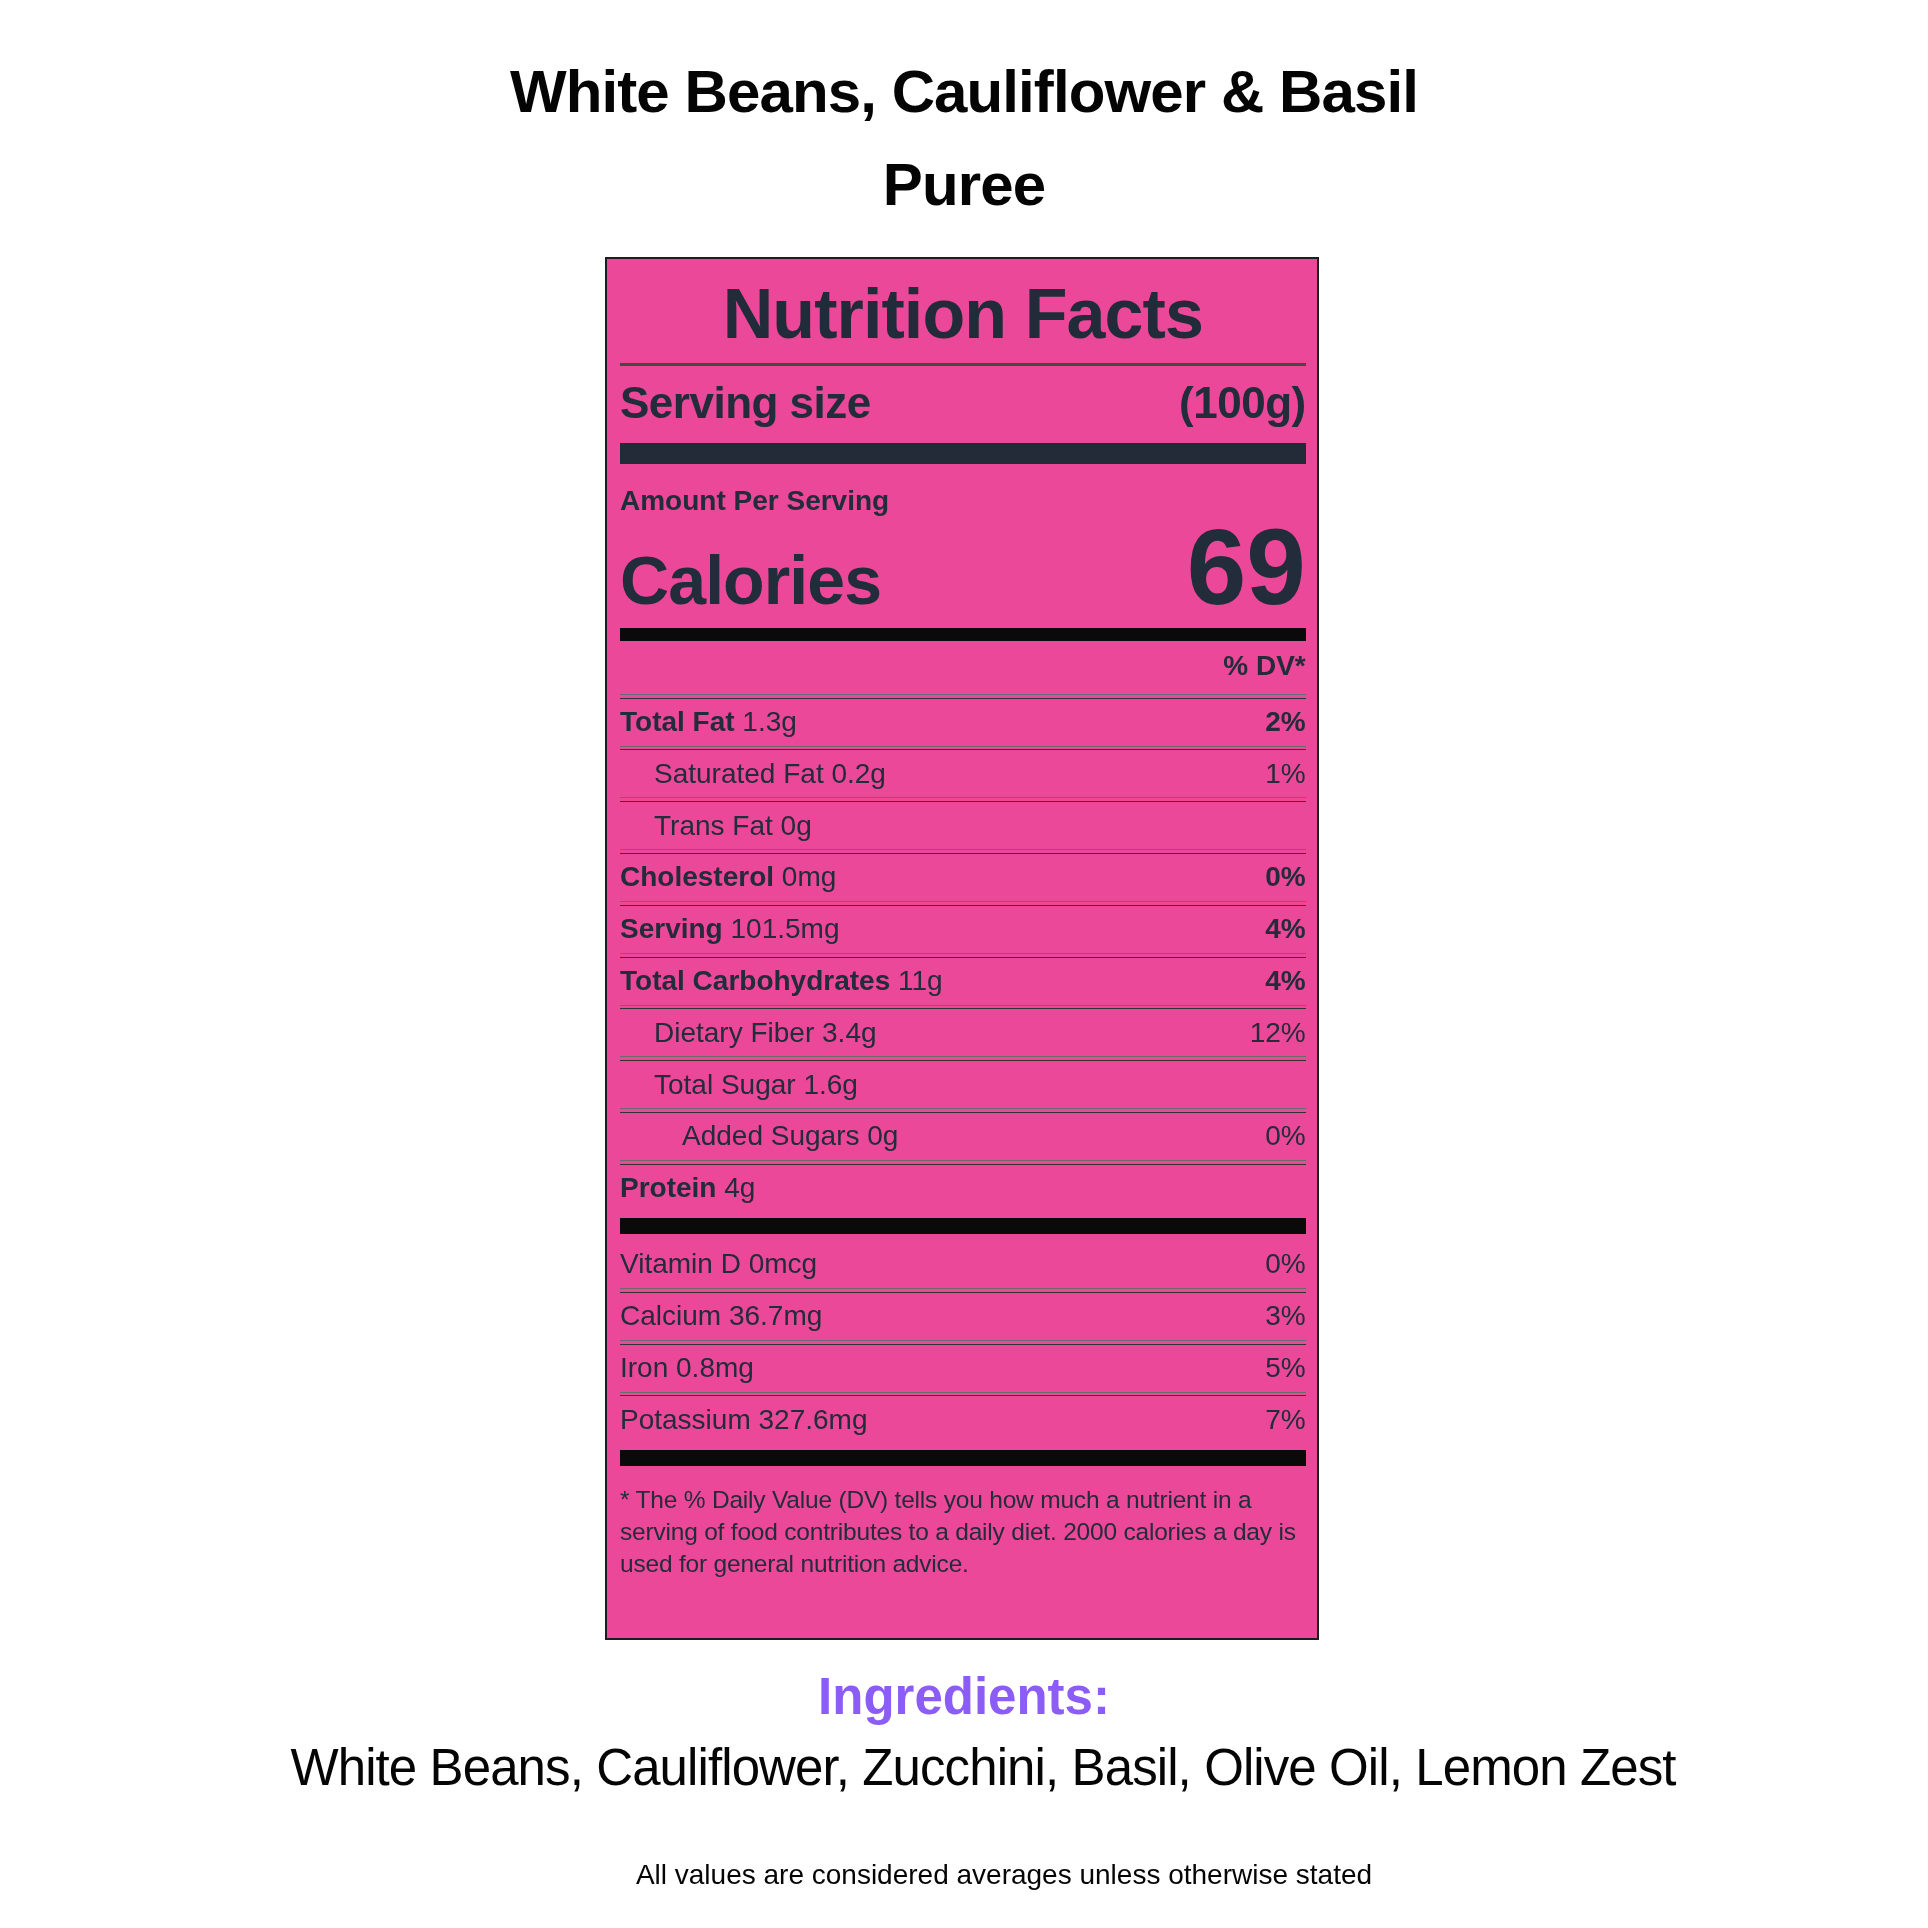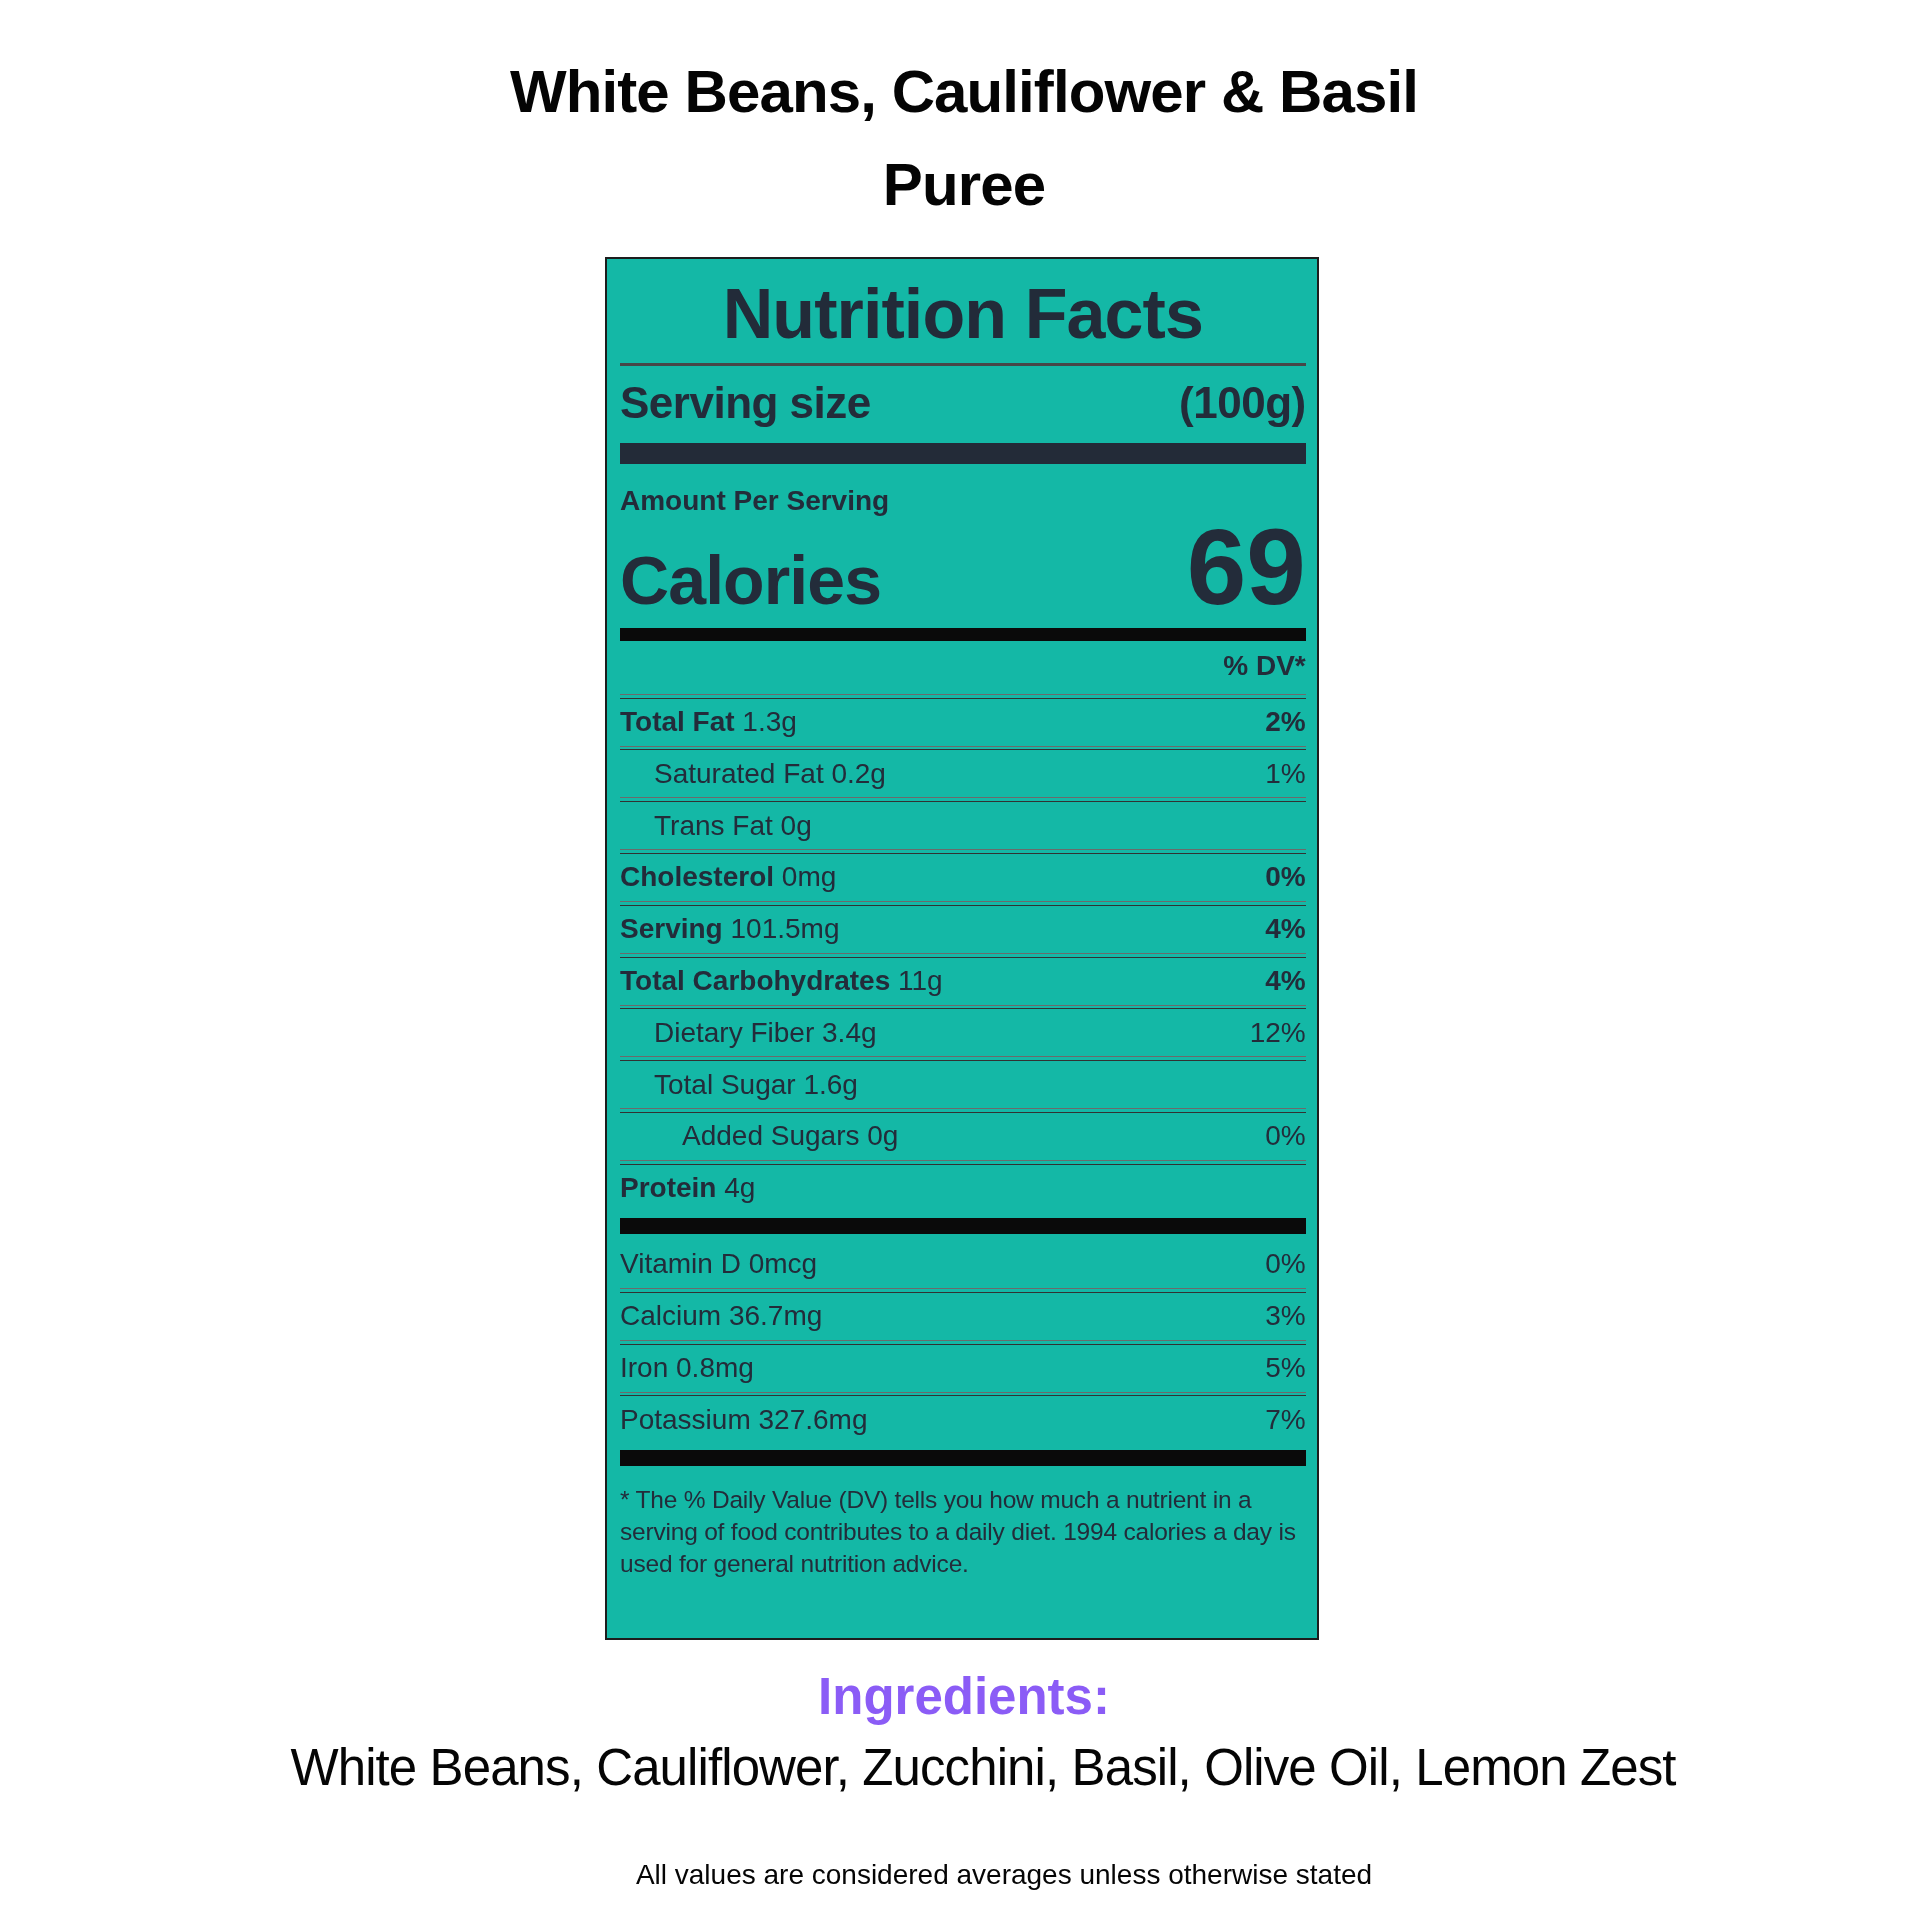"Nutrition Facts" .nf-label { background: #14b8a6 -> #ec4899 }
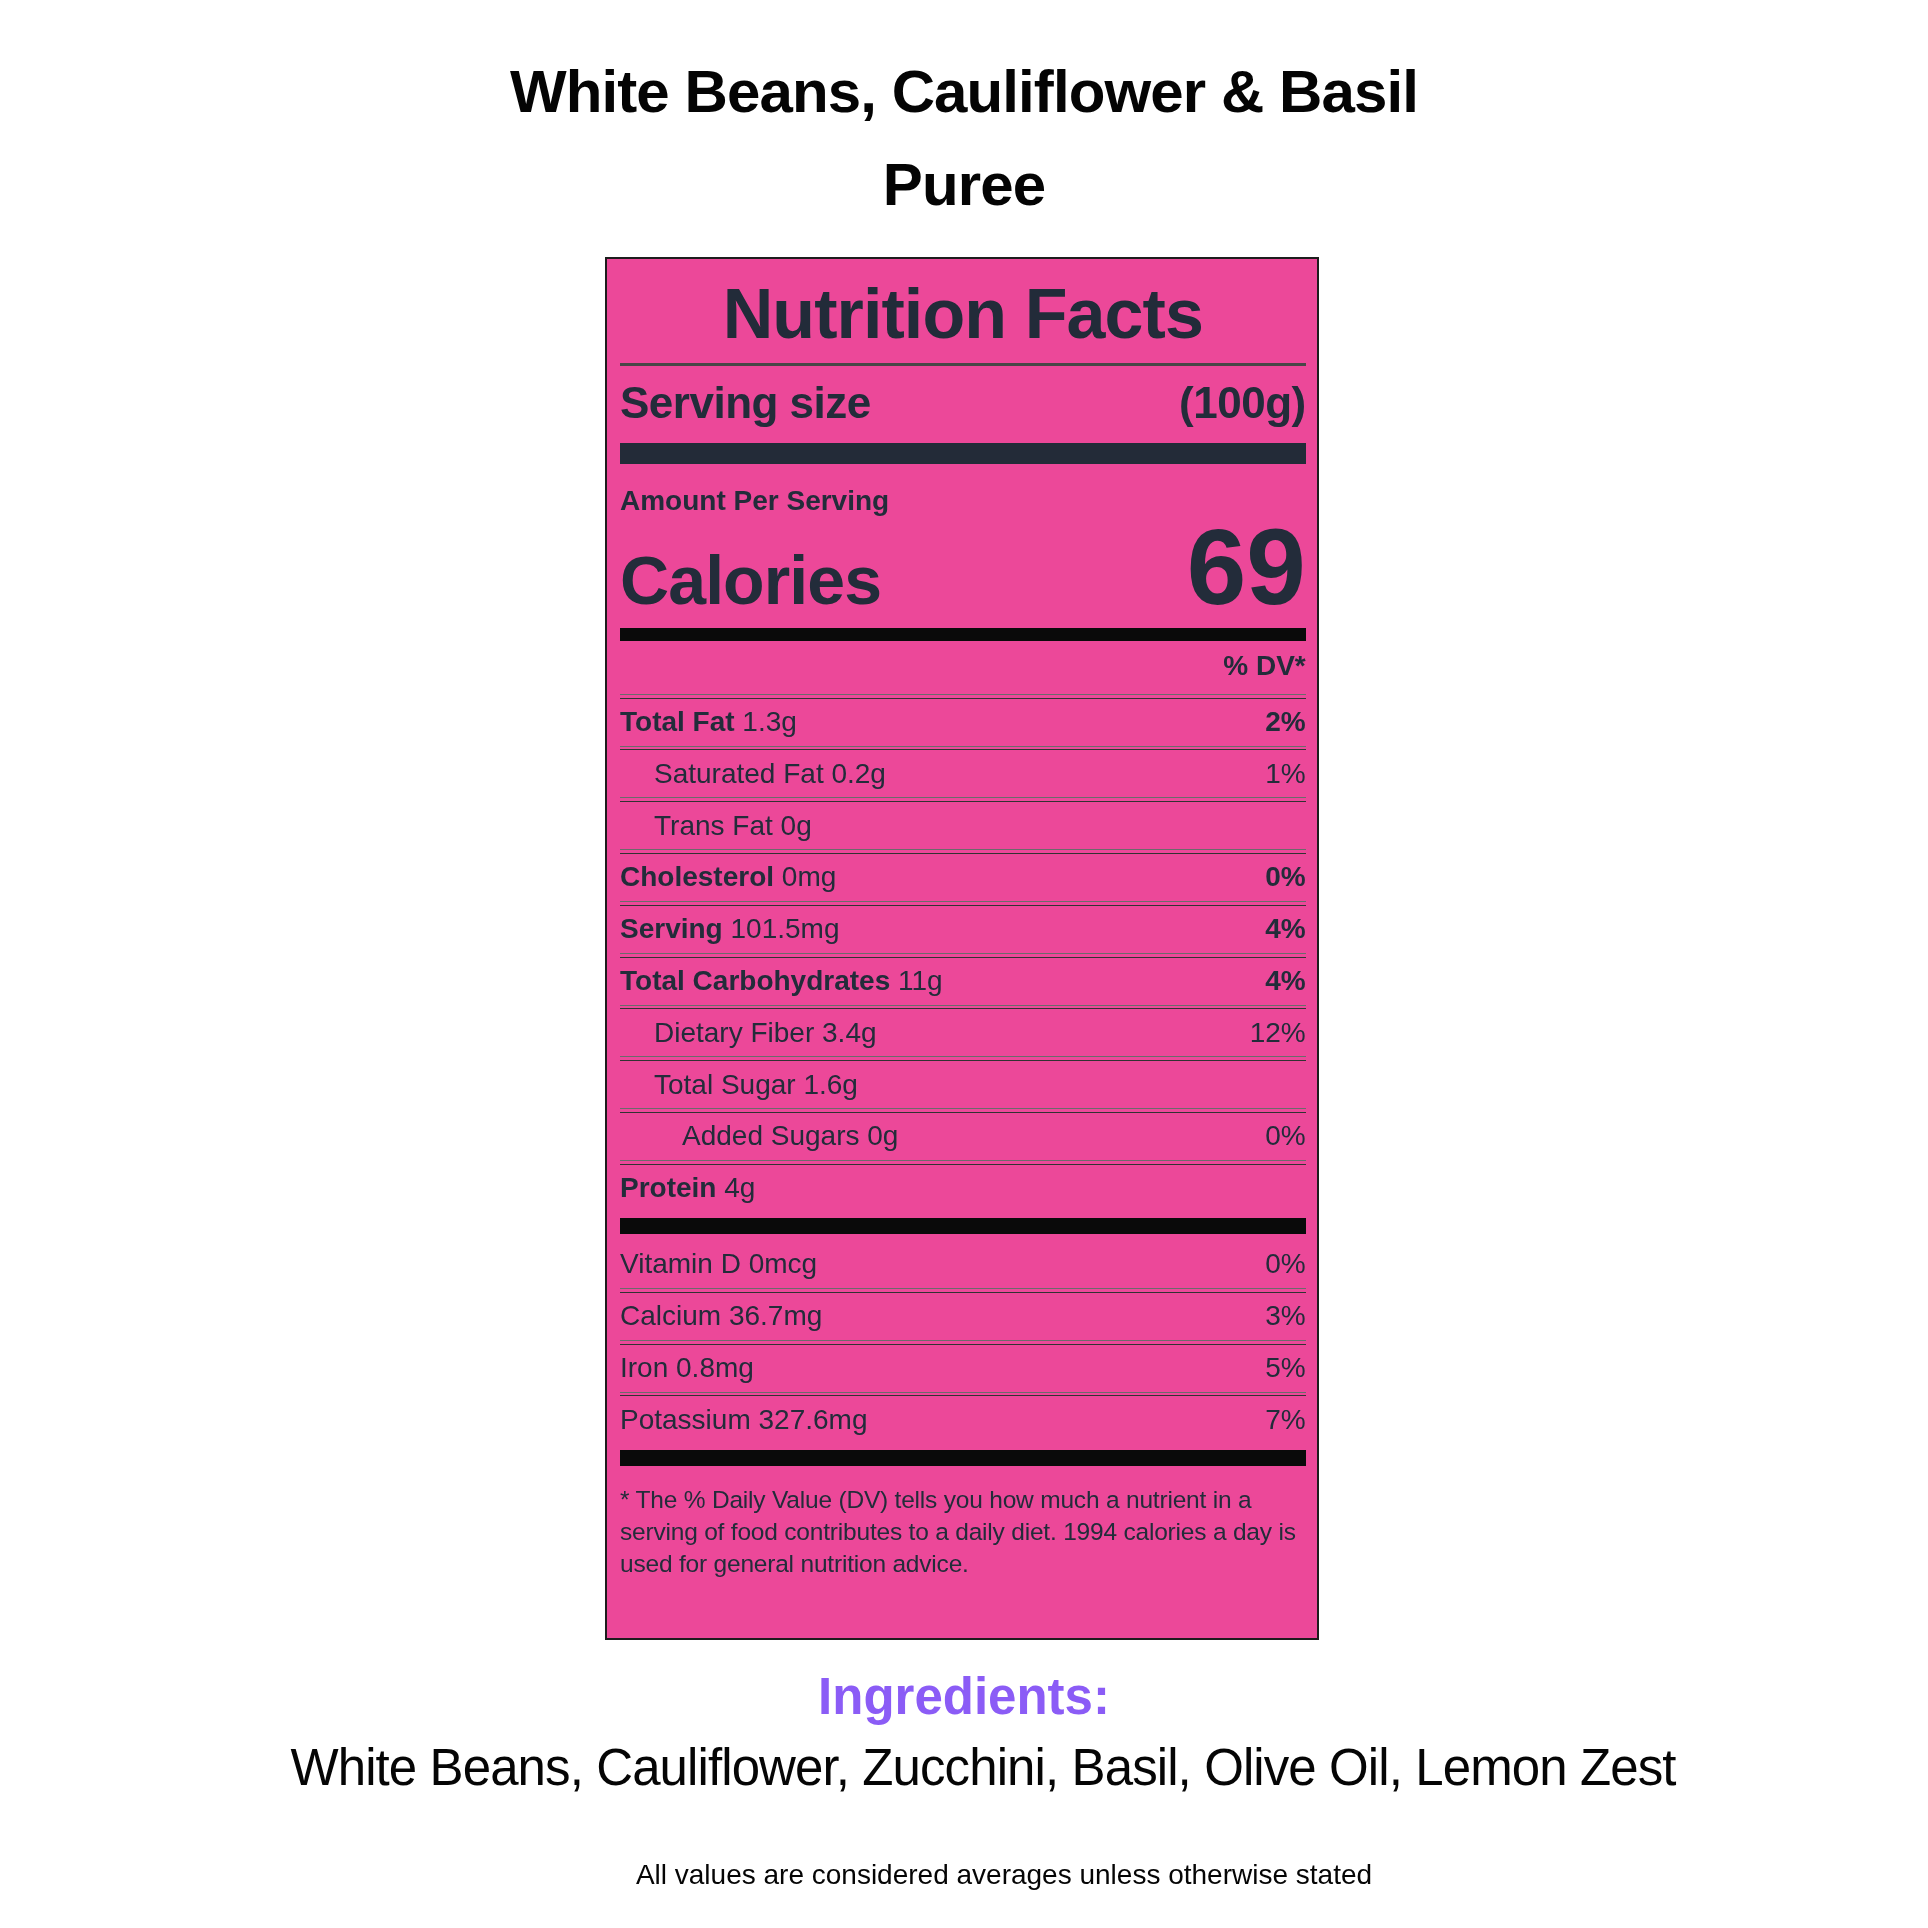"* The % Daily Value" div.footnote { text: 1994 -> 2000 }
